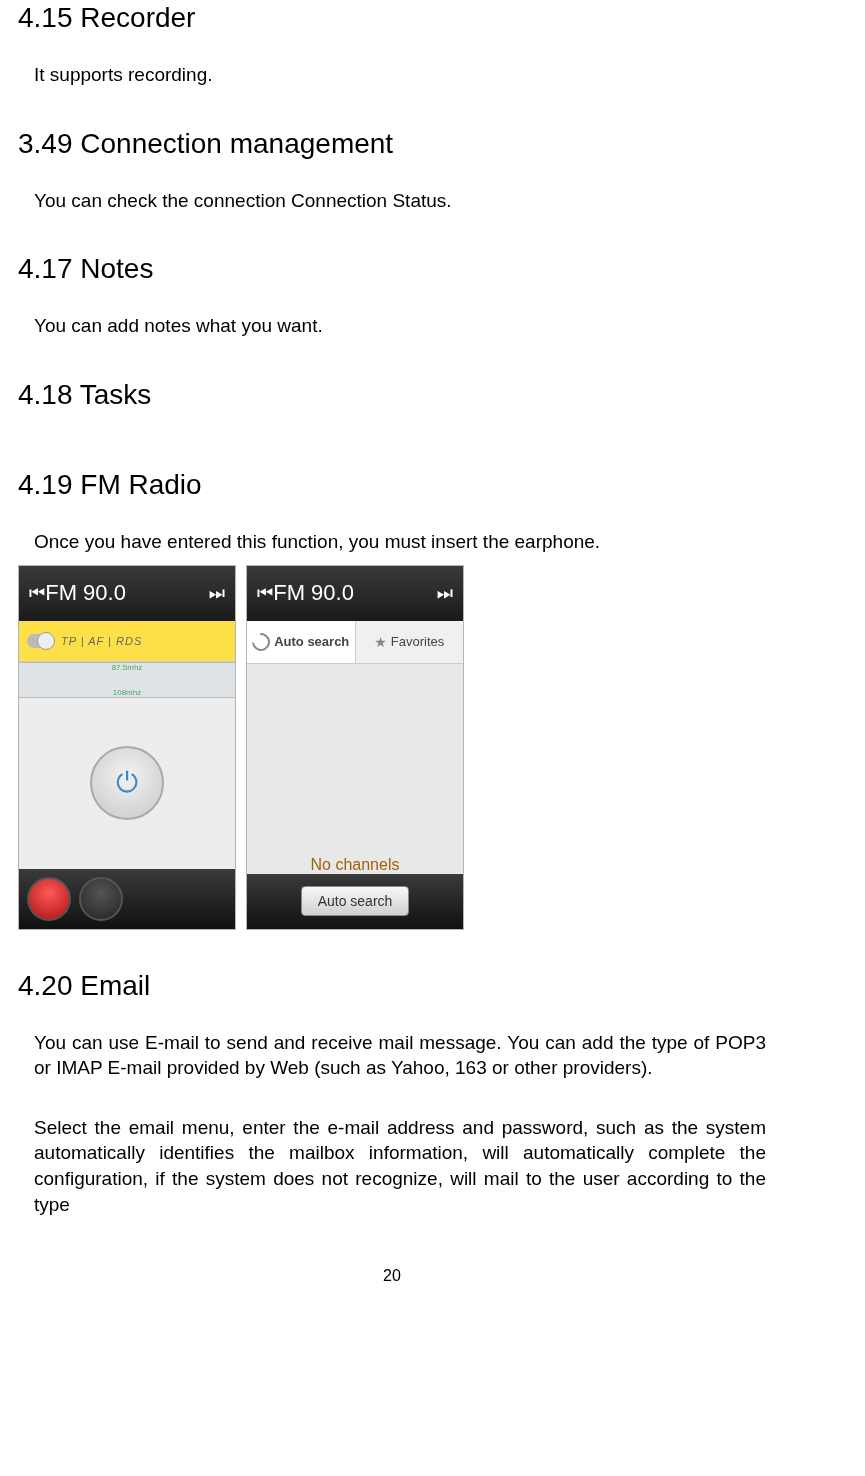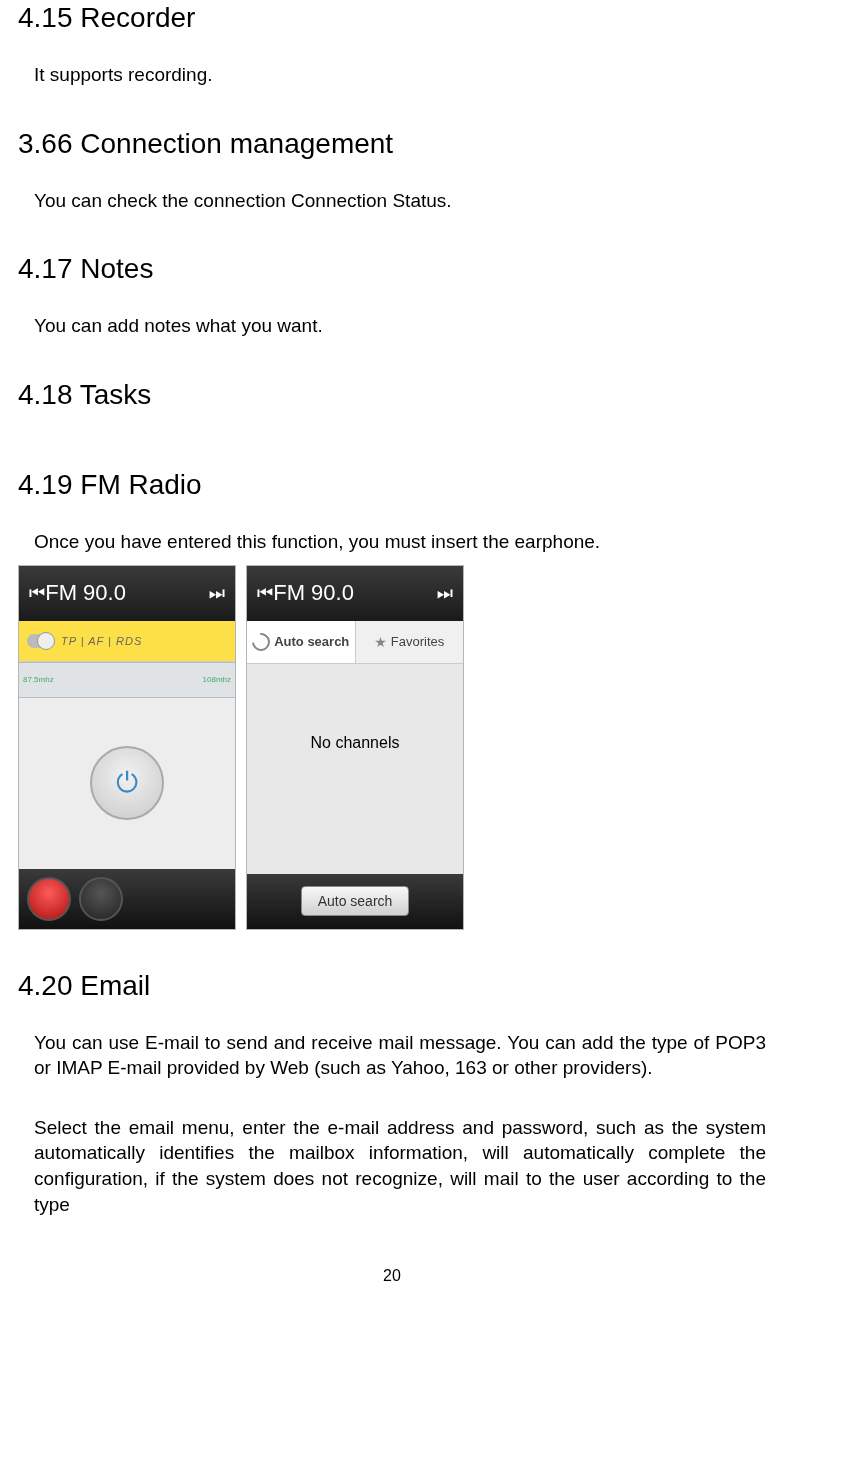"3.66 Connection management" h2.subsequent { text: 3.66 -> 3.49 }
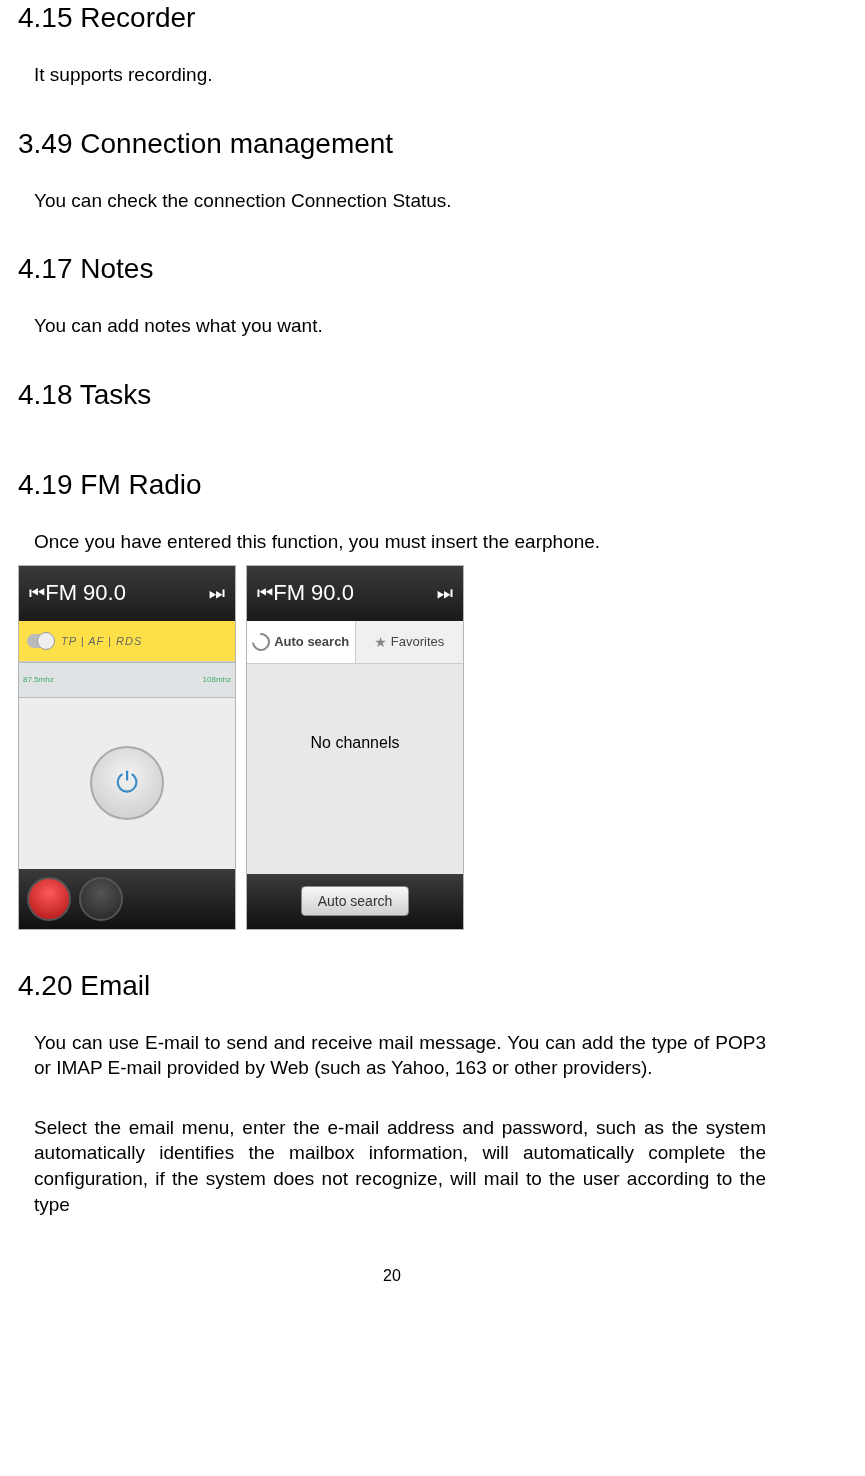"87.5mhz" .fm-scale { flex-direction: none -> column }
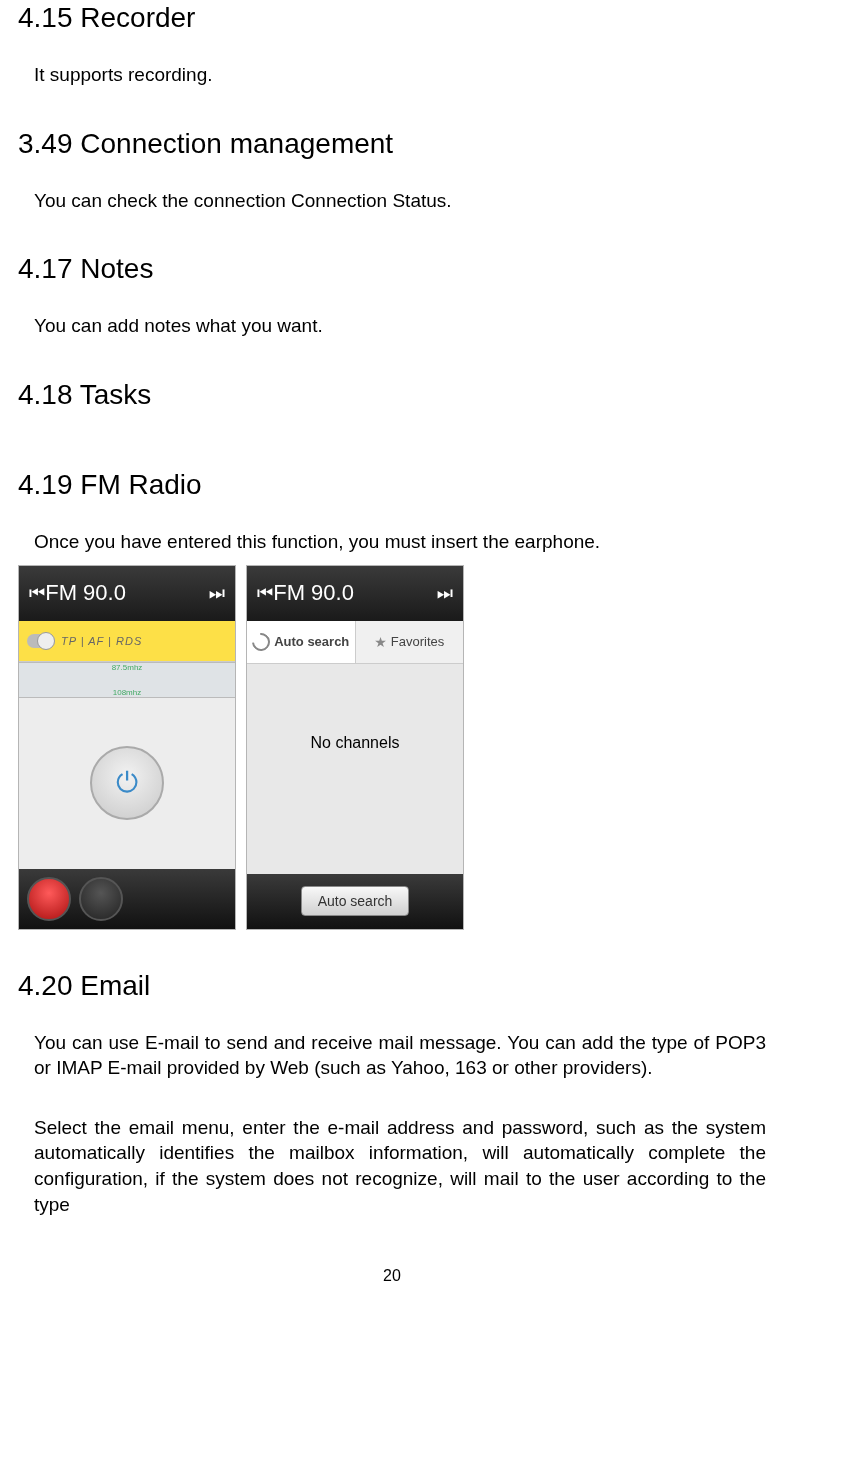"No channels" .fm-nochan { align-items: flex-start -> flex-end; color: #000000 -> #a16207 }
